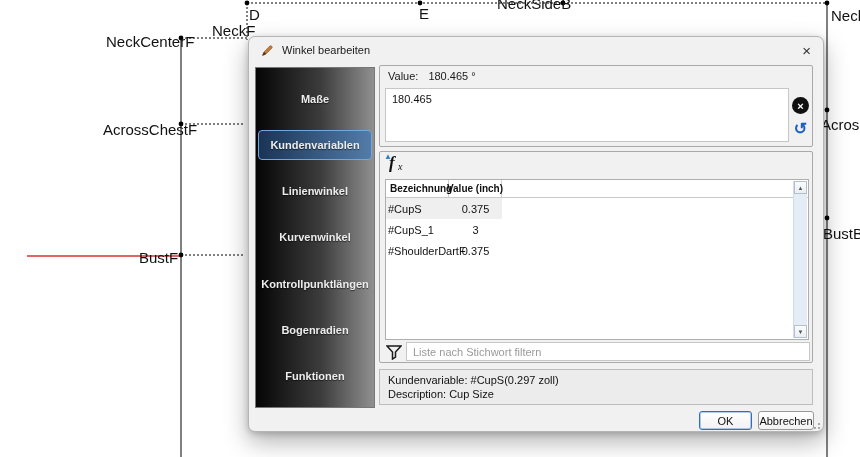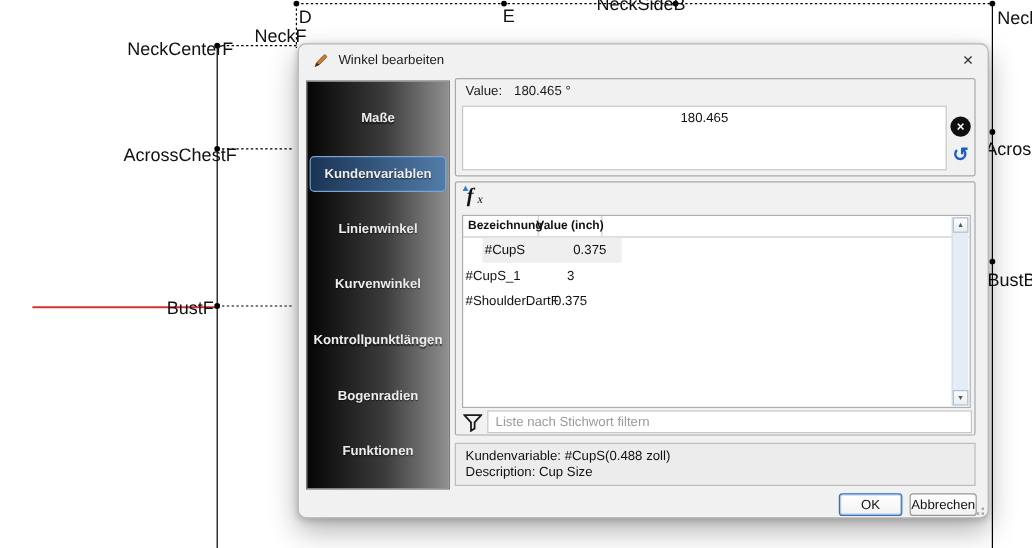"180.465" .formula-edit { text-align: center -> none }
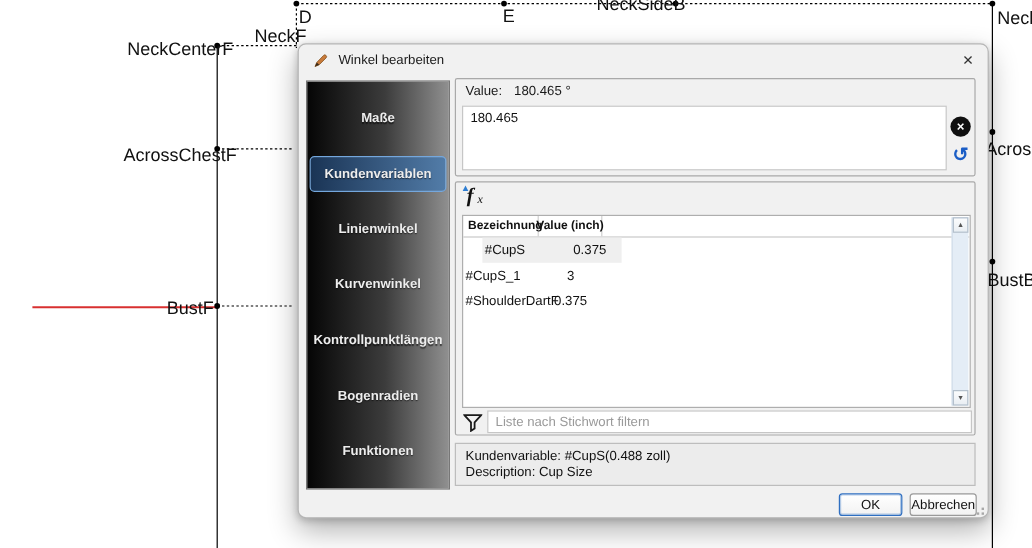"#CupS" .tbl-row.shaded { margin-left: 16px -> none }
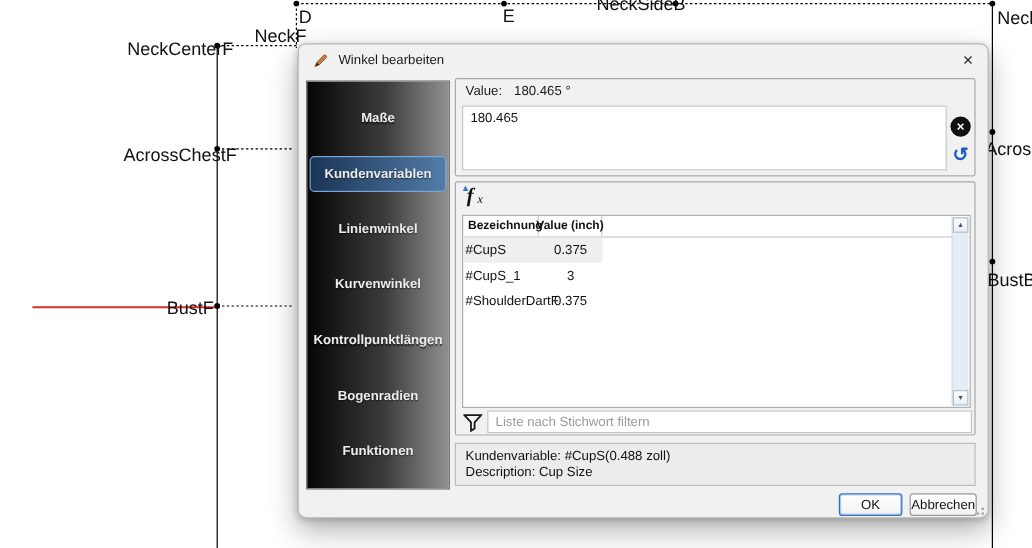"Kundenvariable: #CupS(0.488 zoll)" div { text: 0.488 -> 0.297 }
